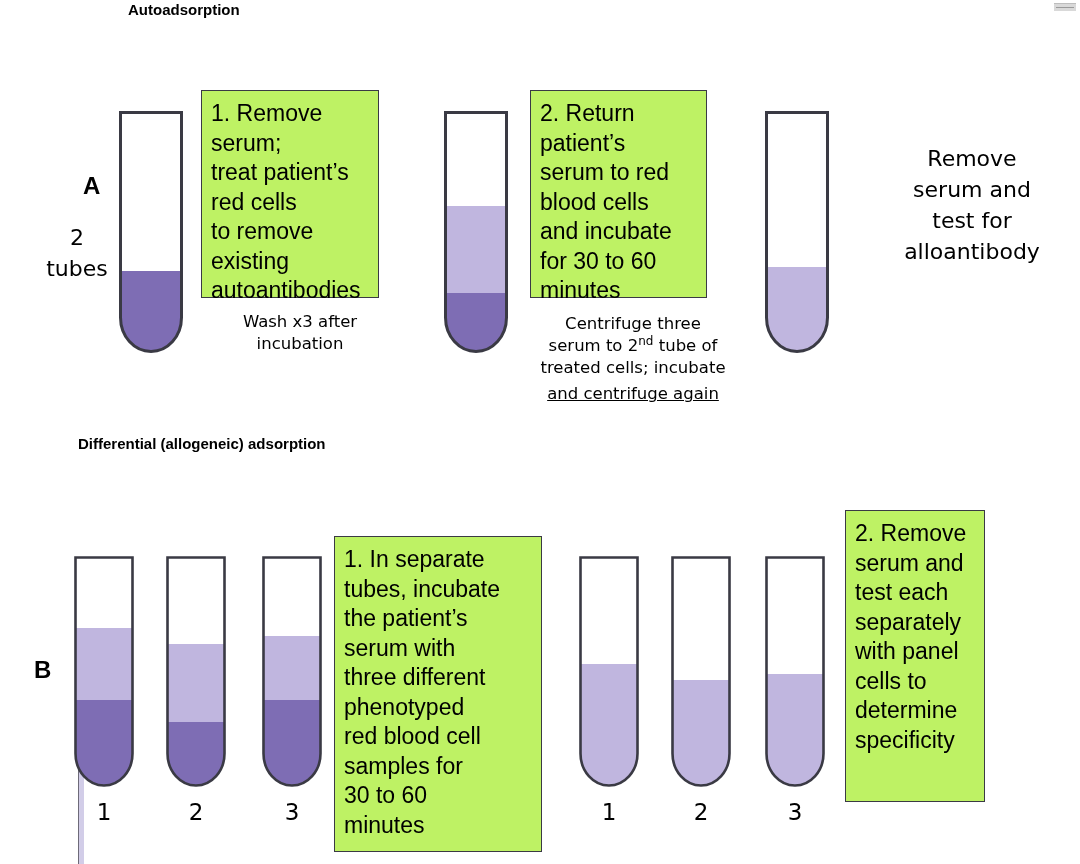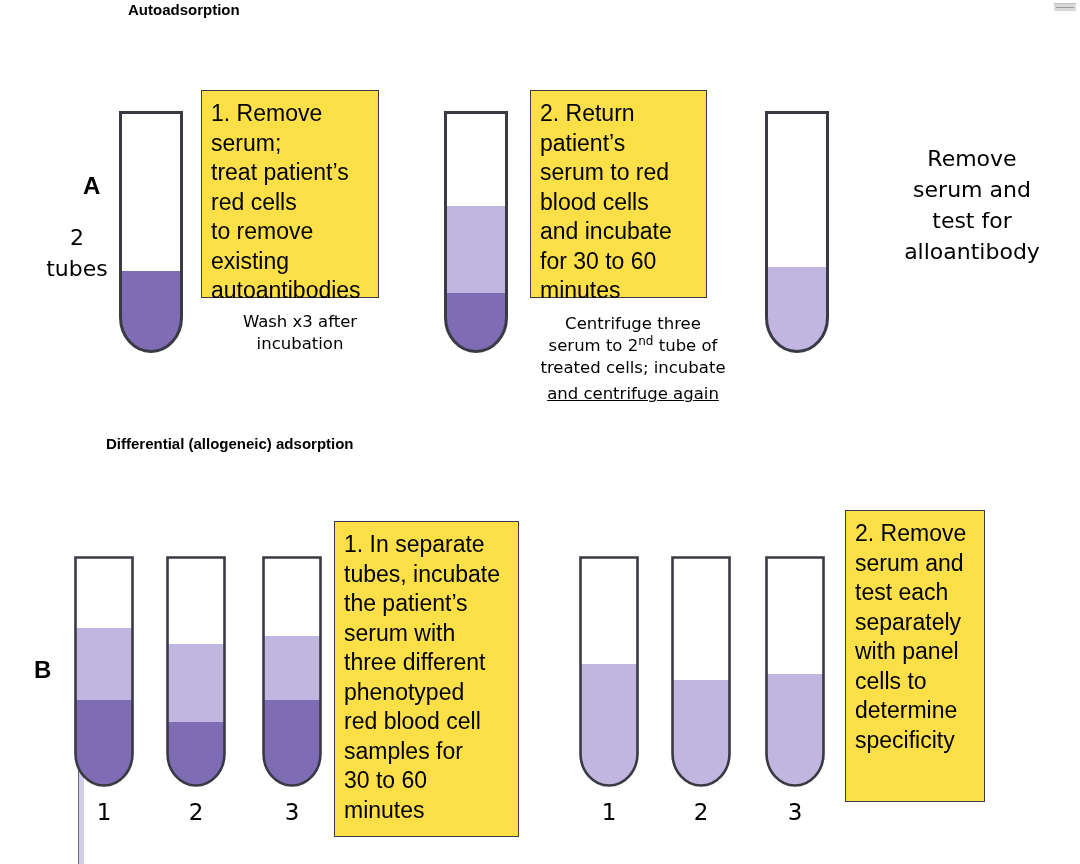"1. Remove" .step-box { background: #fde047 -> #bef264 }
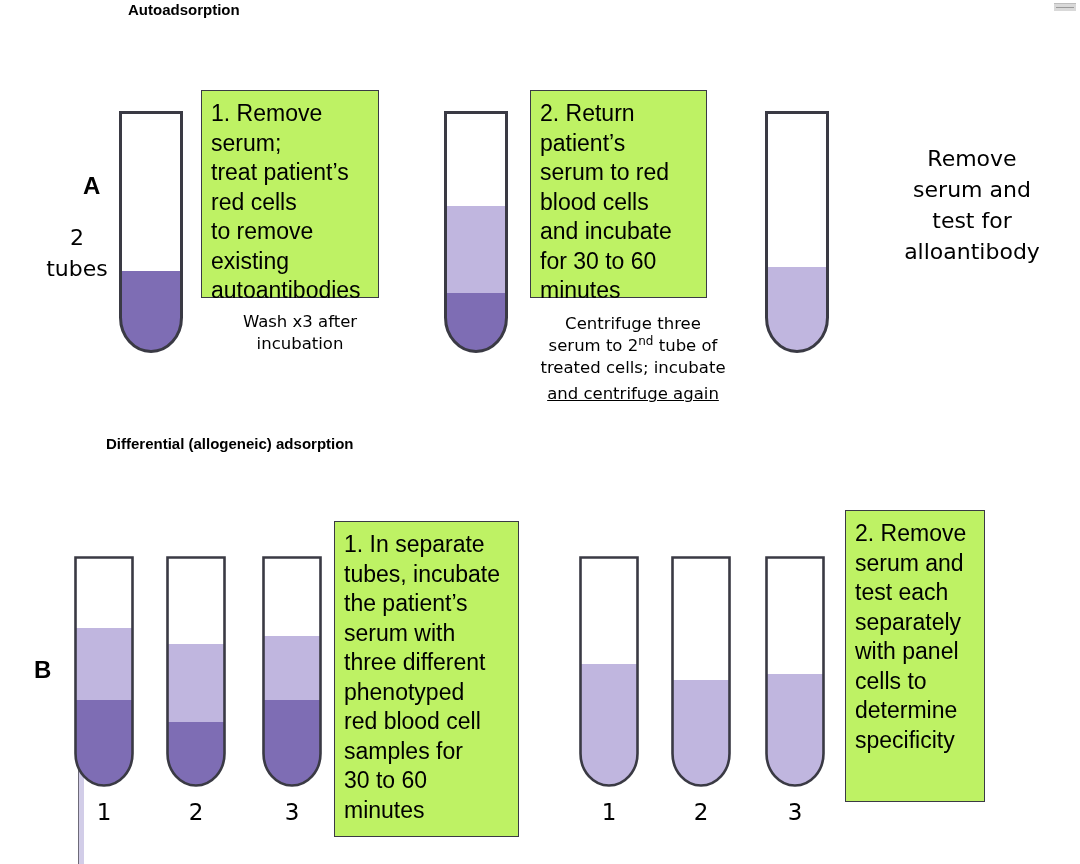"Differential (allogeneic) adsorption" div.section-title { margin-left: 28px -> none }
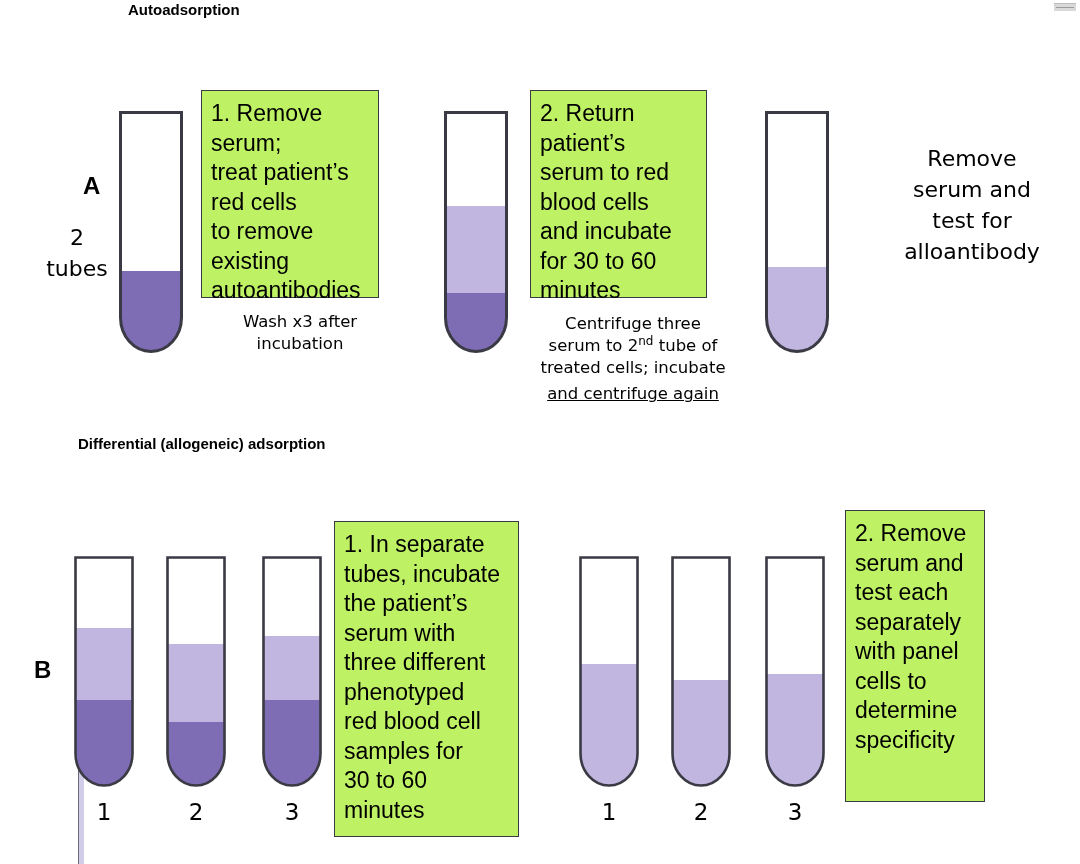"1. In separate" div.step-box { top: 521px -> 536px; width: 185px -> 208px }
